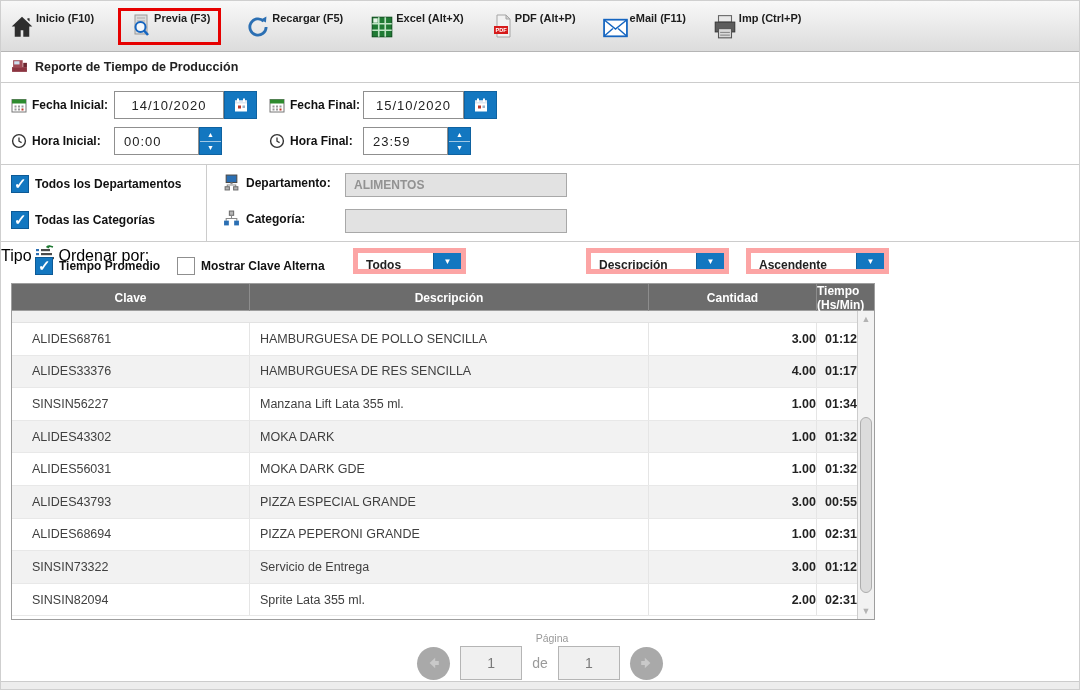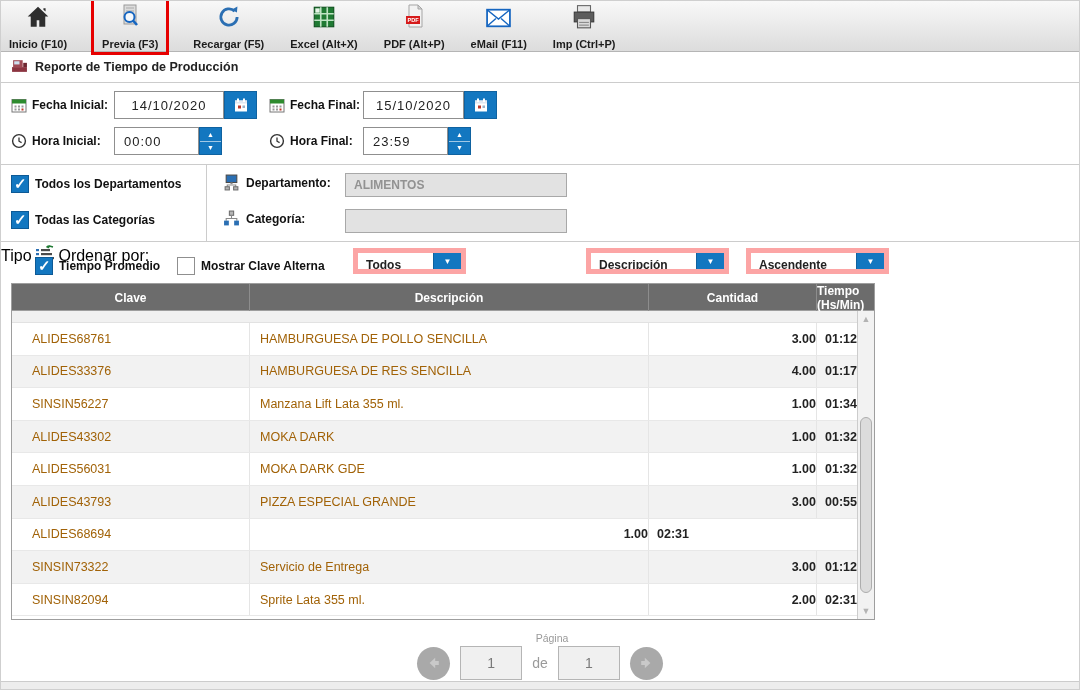"Inicio (F10)" .titem { flex-direction: column -> row; gap: 8px -> 1px }
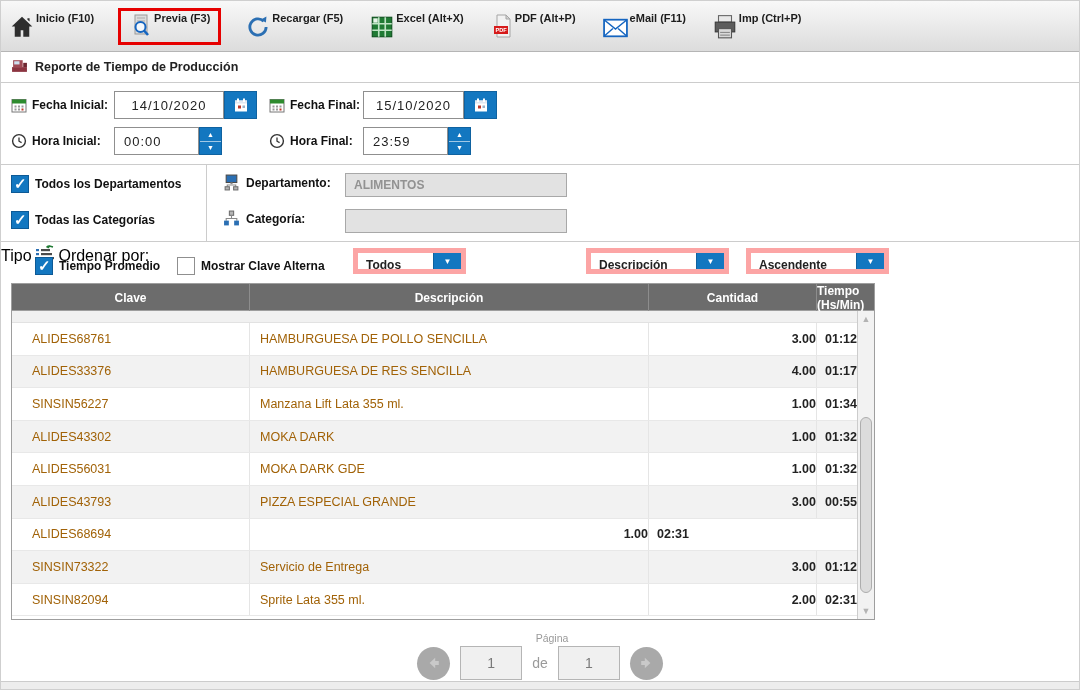"ALIDES68761" .trow .tc { color: #a16207 -> #404040 }
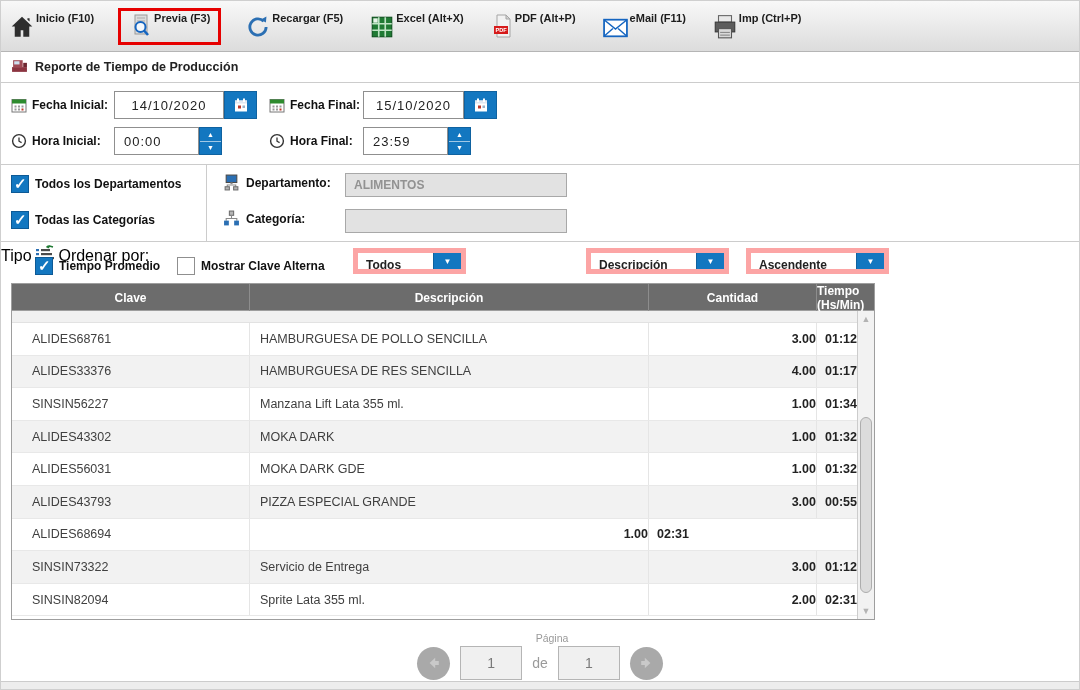"PIZZA PEPERONI GRANDE" div.tc { html: none -> <div>PIZZA PEPERONI GRANDE</div> }
